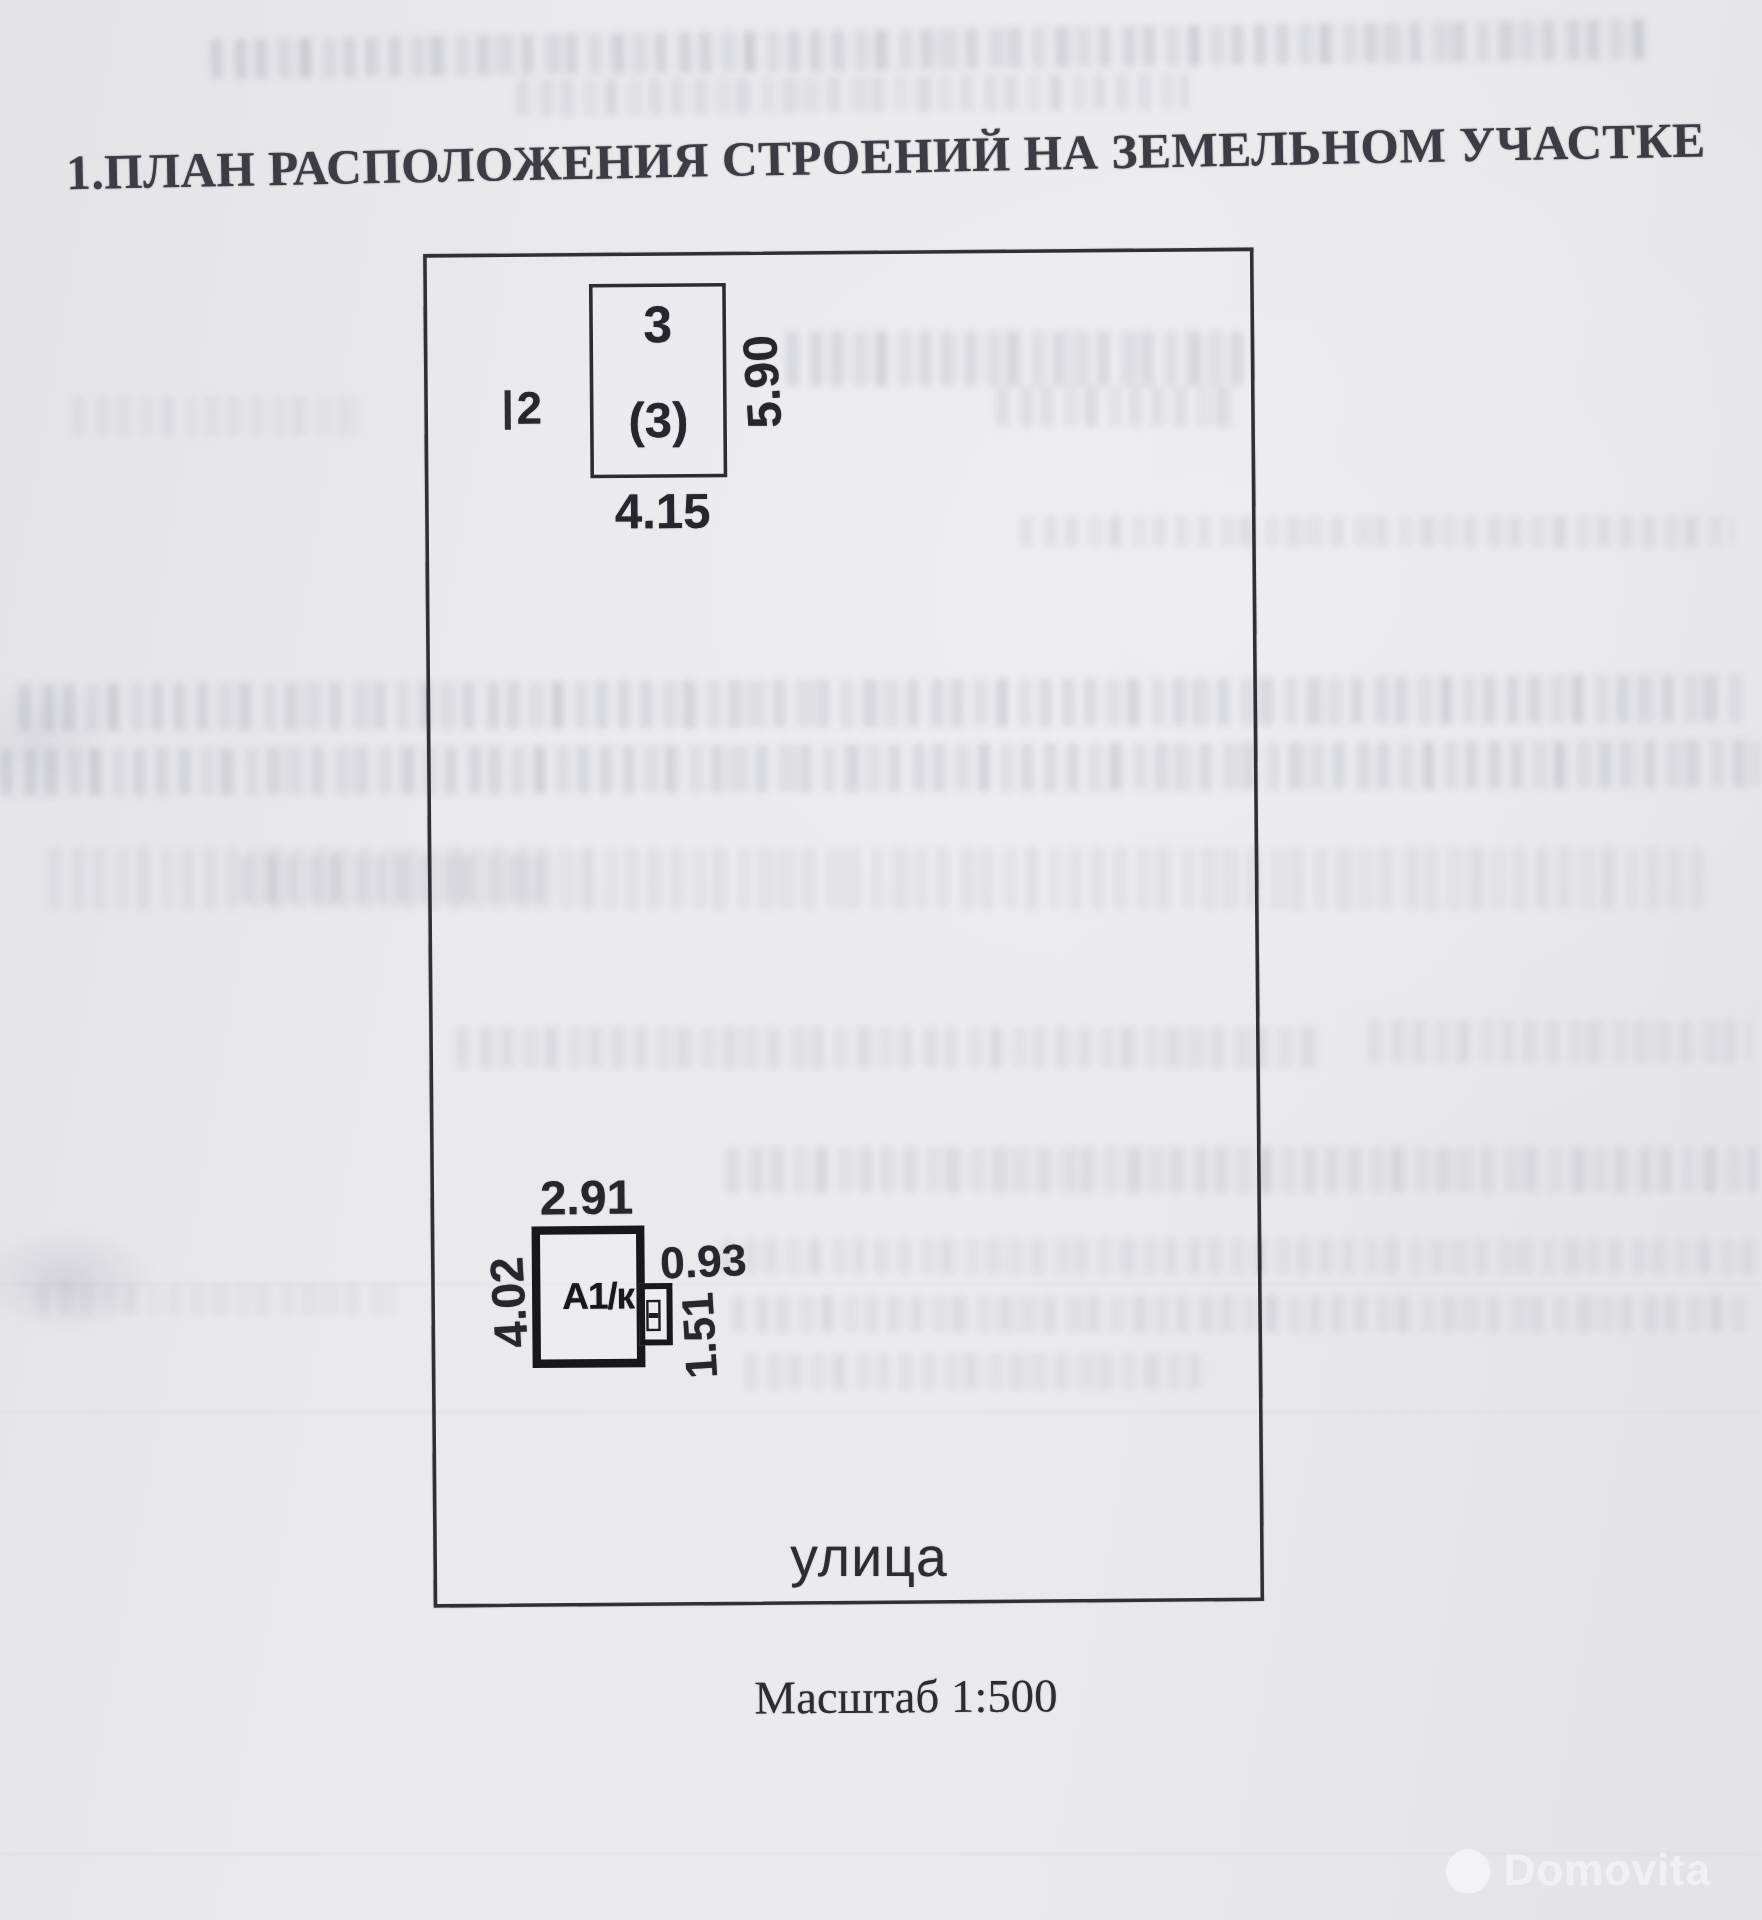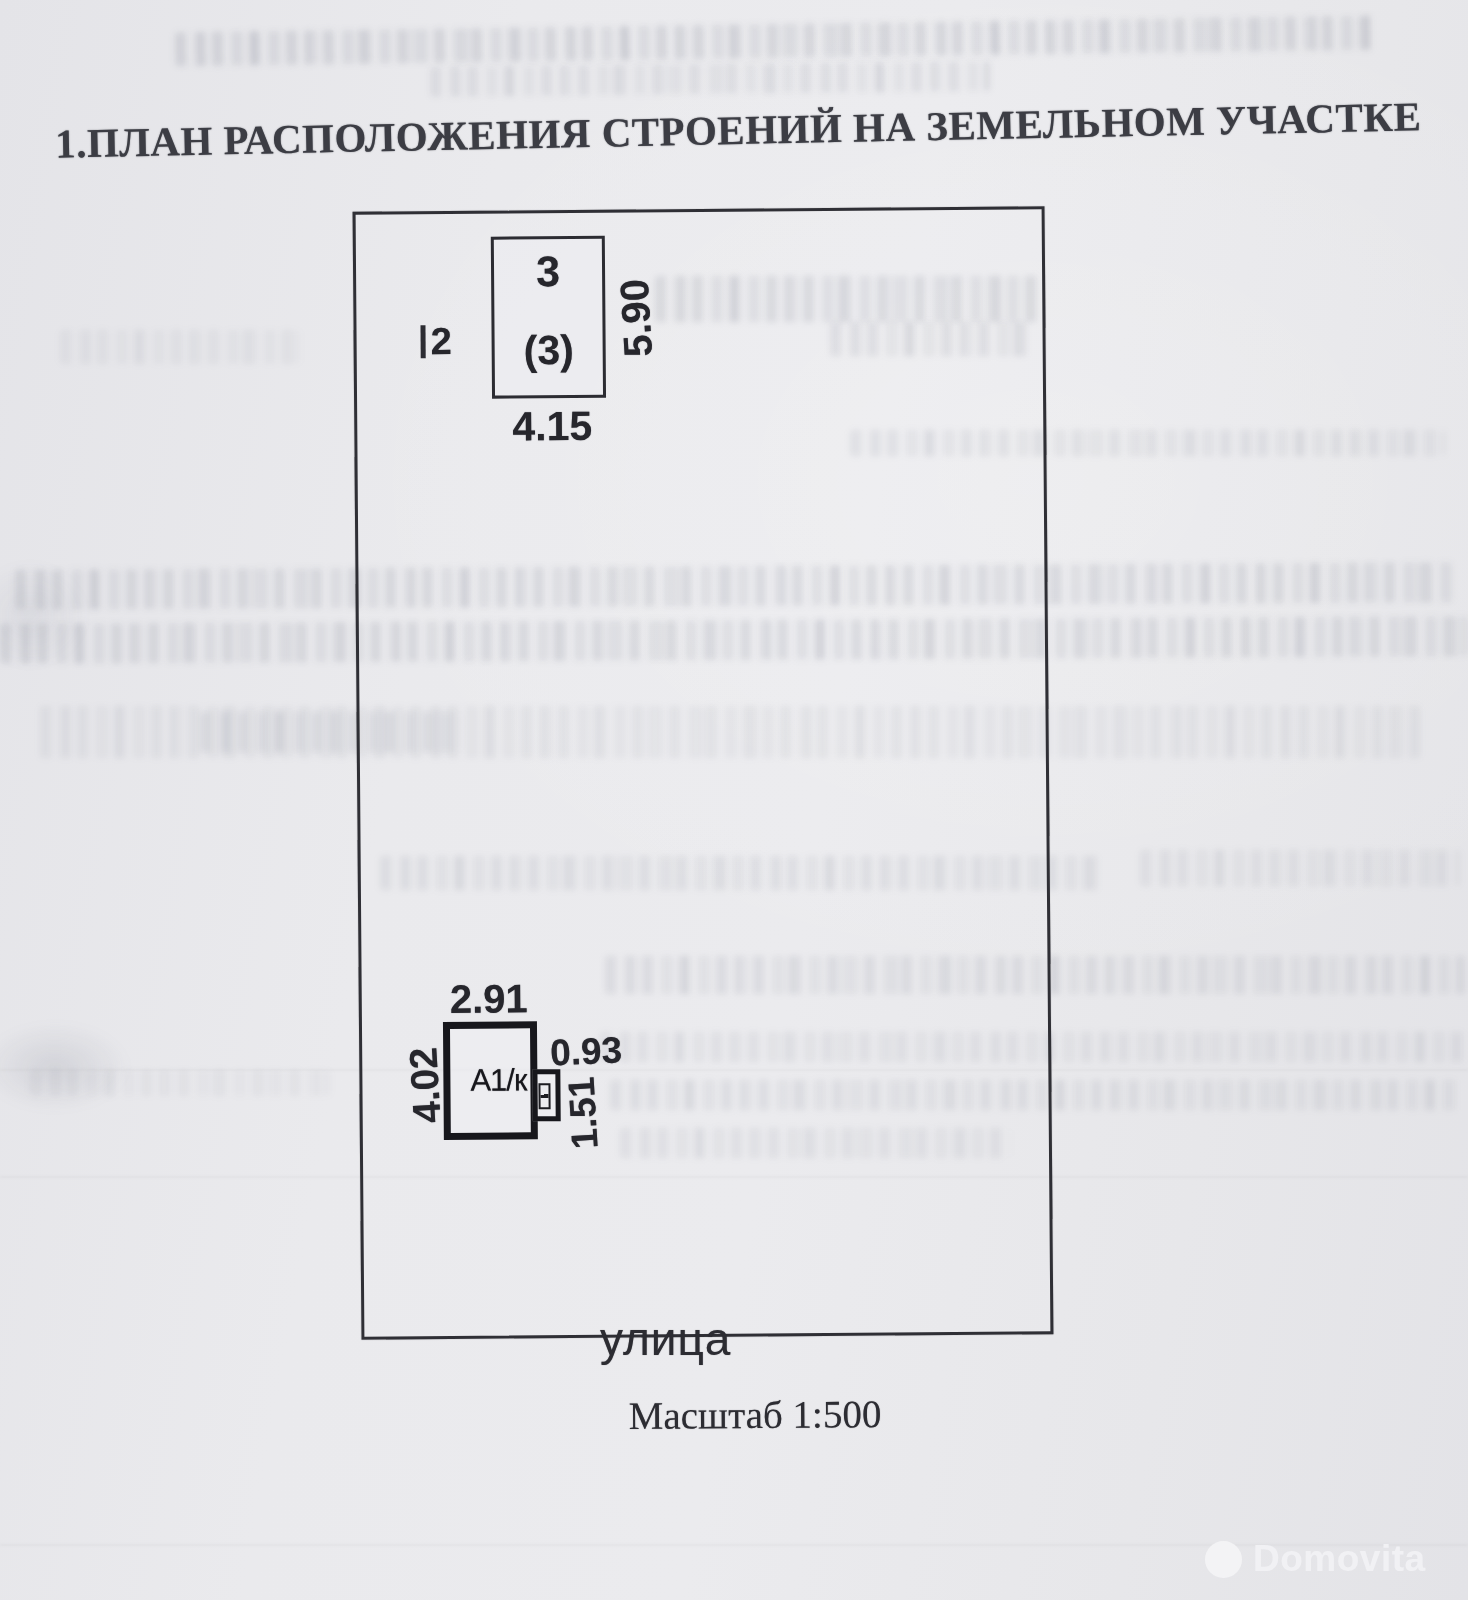"А1/к" .a1 .lbl { font-weight: 400 -> 700 }
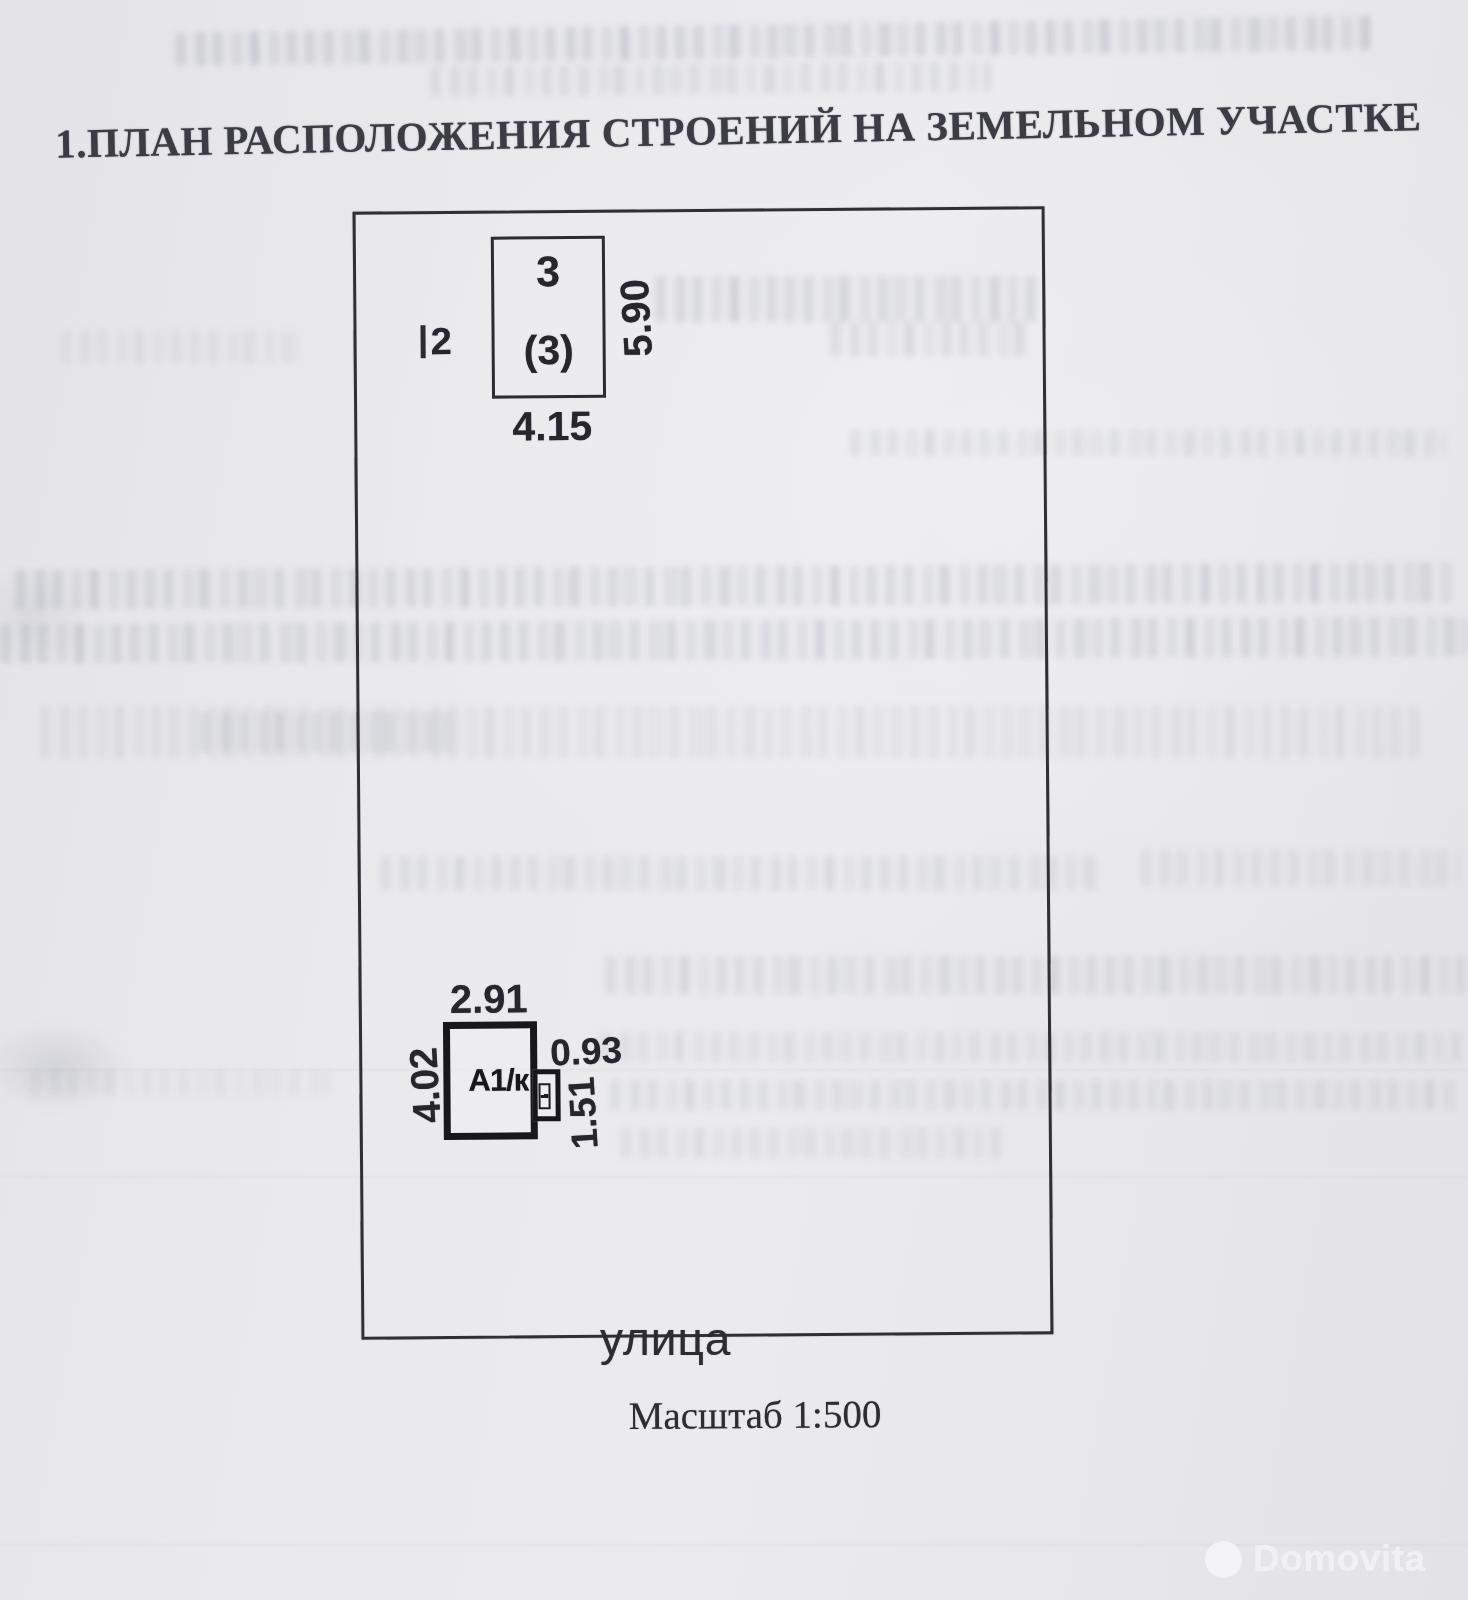"улица" .street { text-align: left -> right; top: 1312px -> 1270px }
